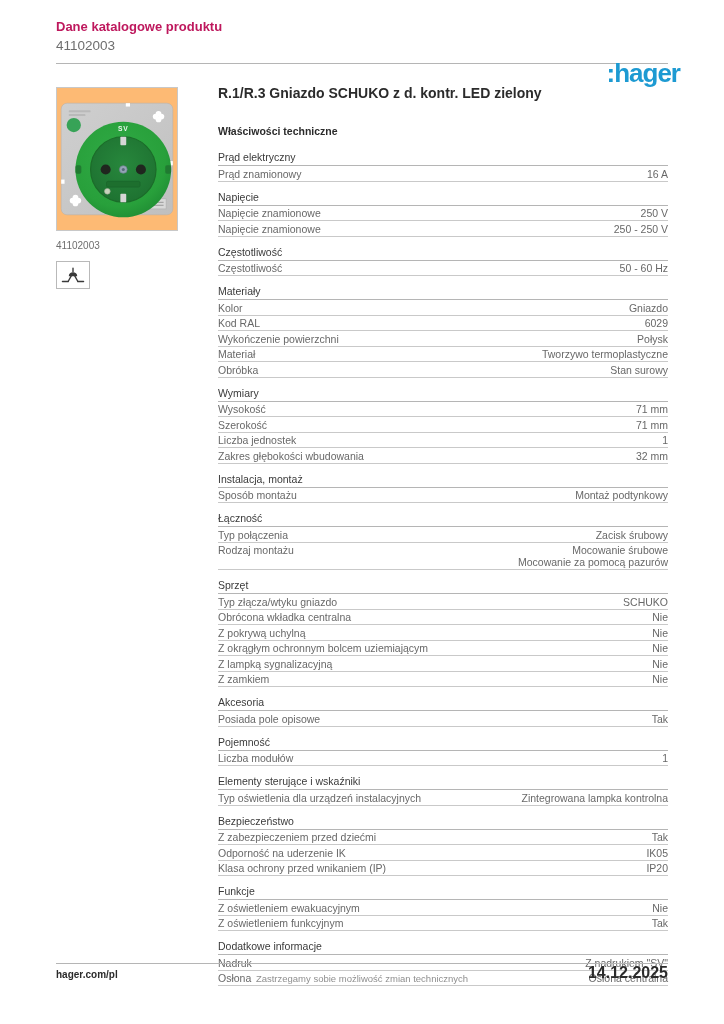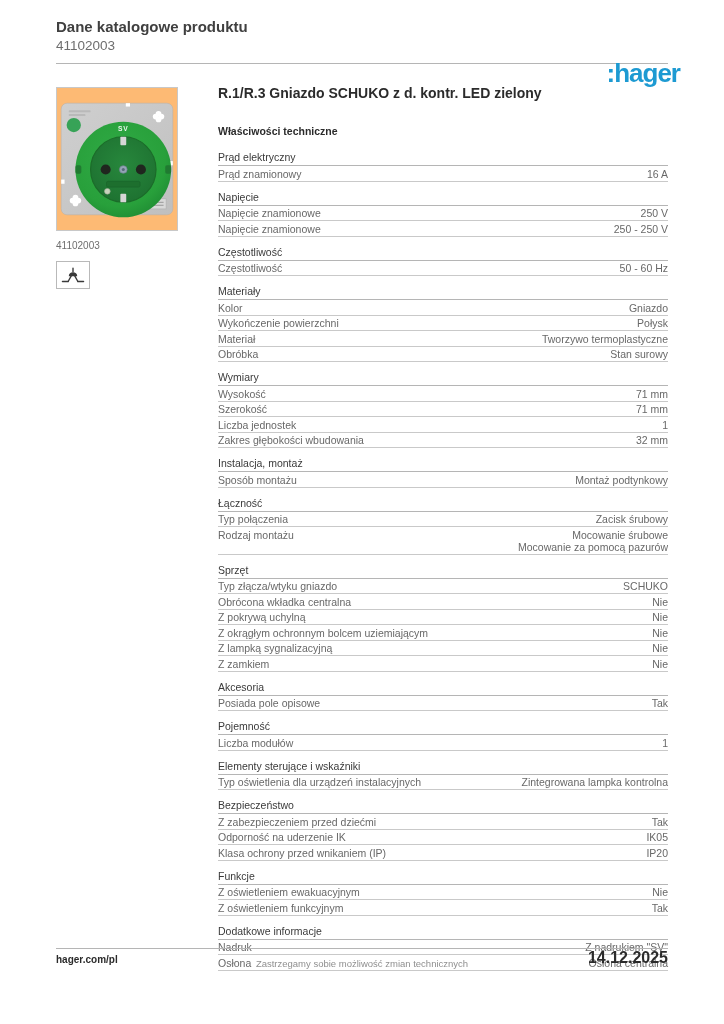"Dane katalogowe produktu" .hdr-title { color: #404040 -> #be185d; font-size: 15px -> 13px }
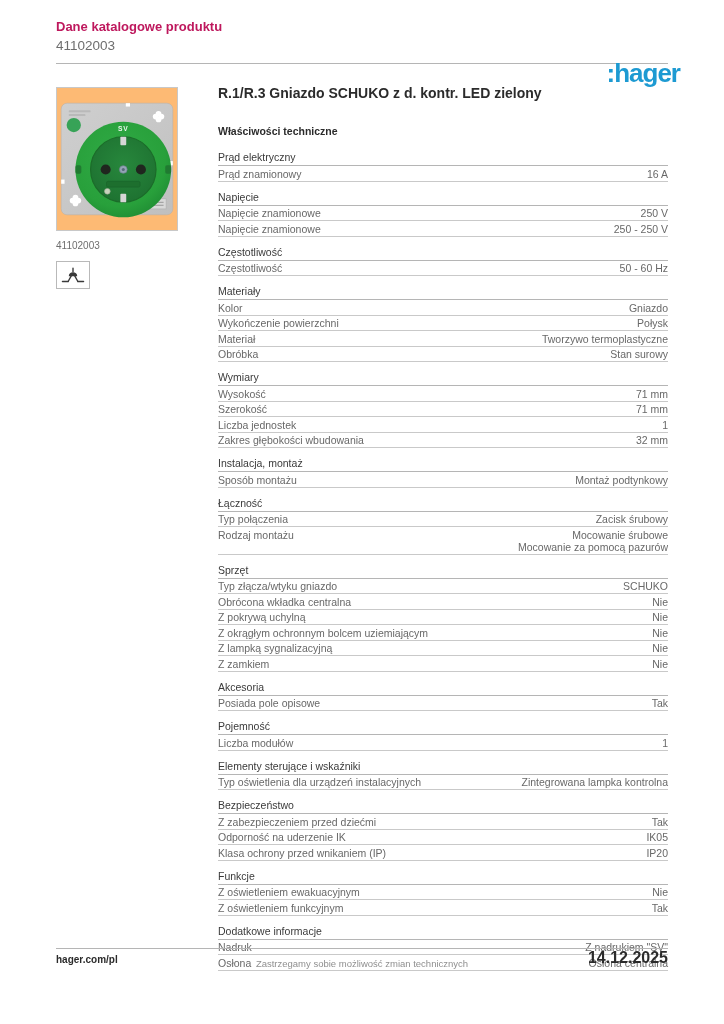"Kod RAL" div.row { html: none -> <div> <span>Kod RAL</span> <span>6029</span> </div> }
